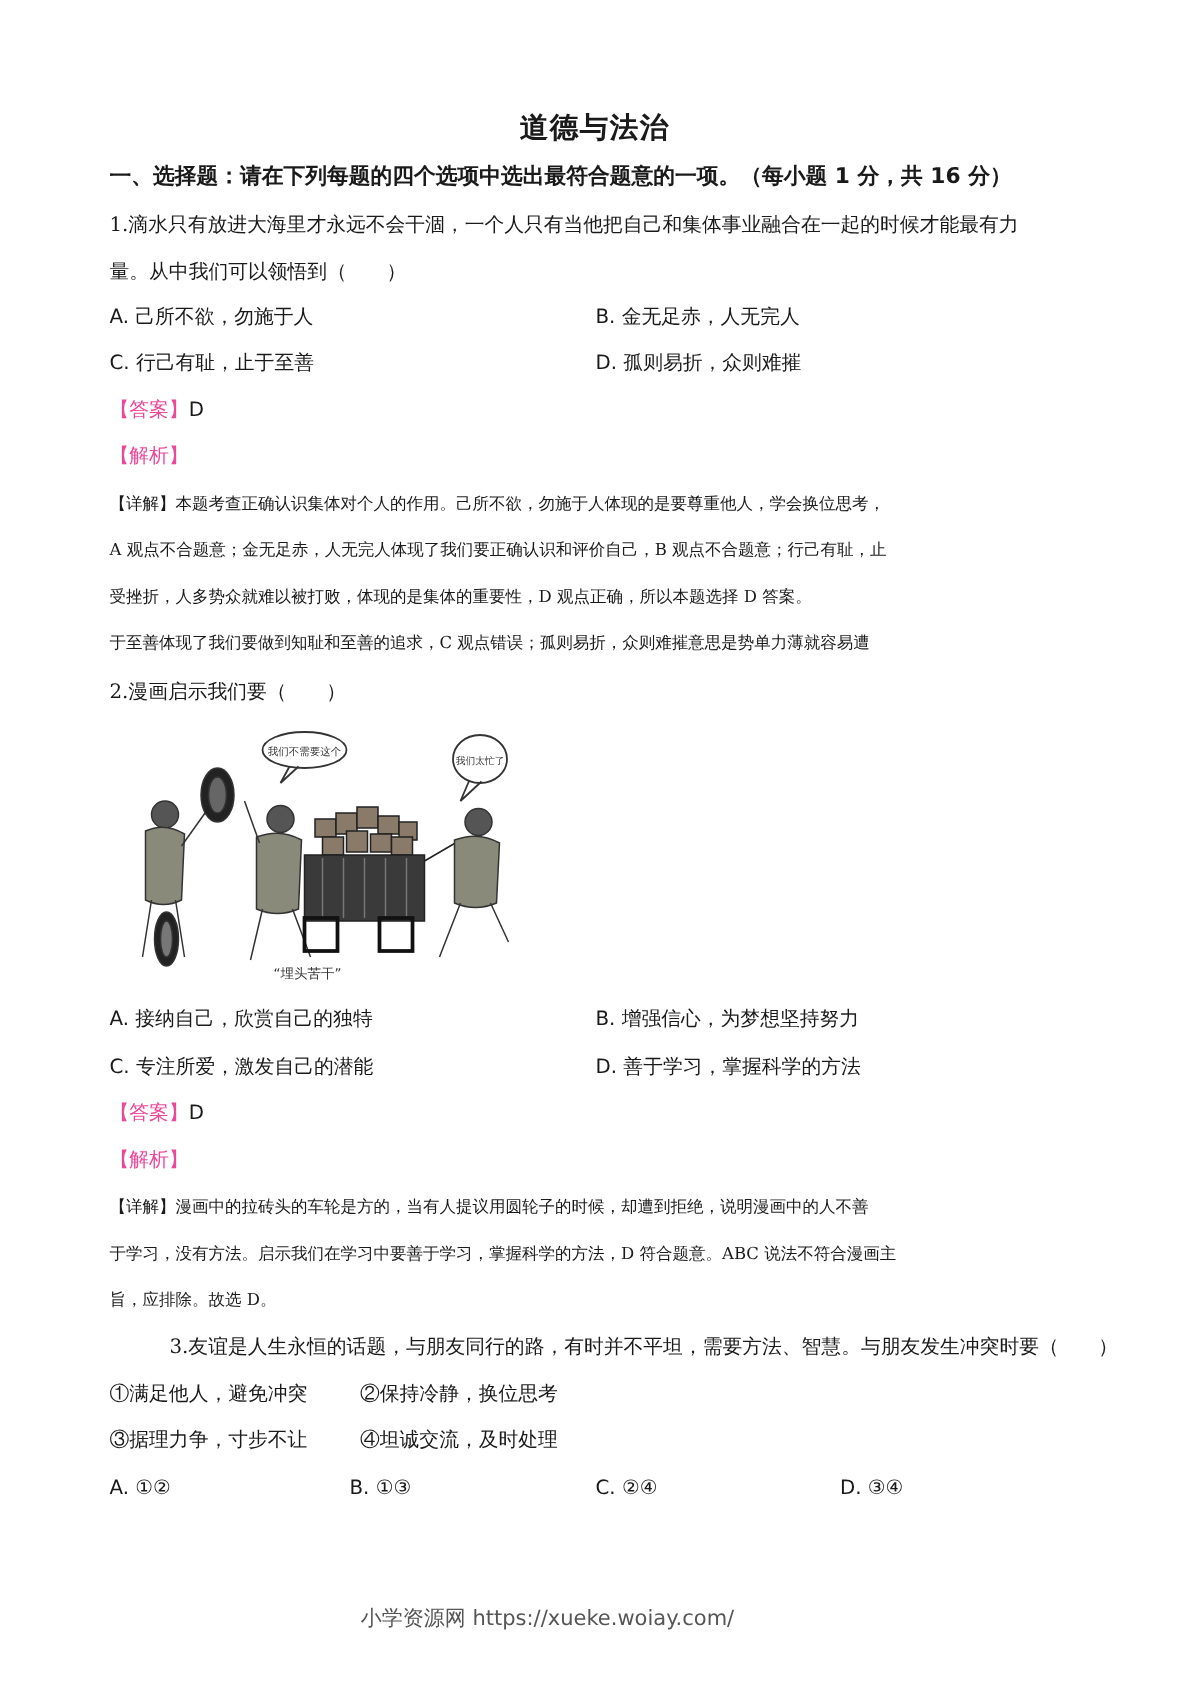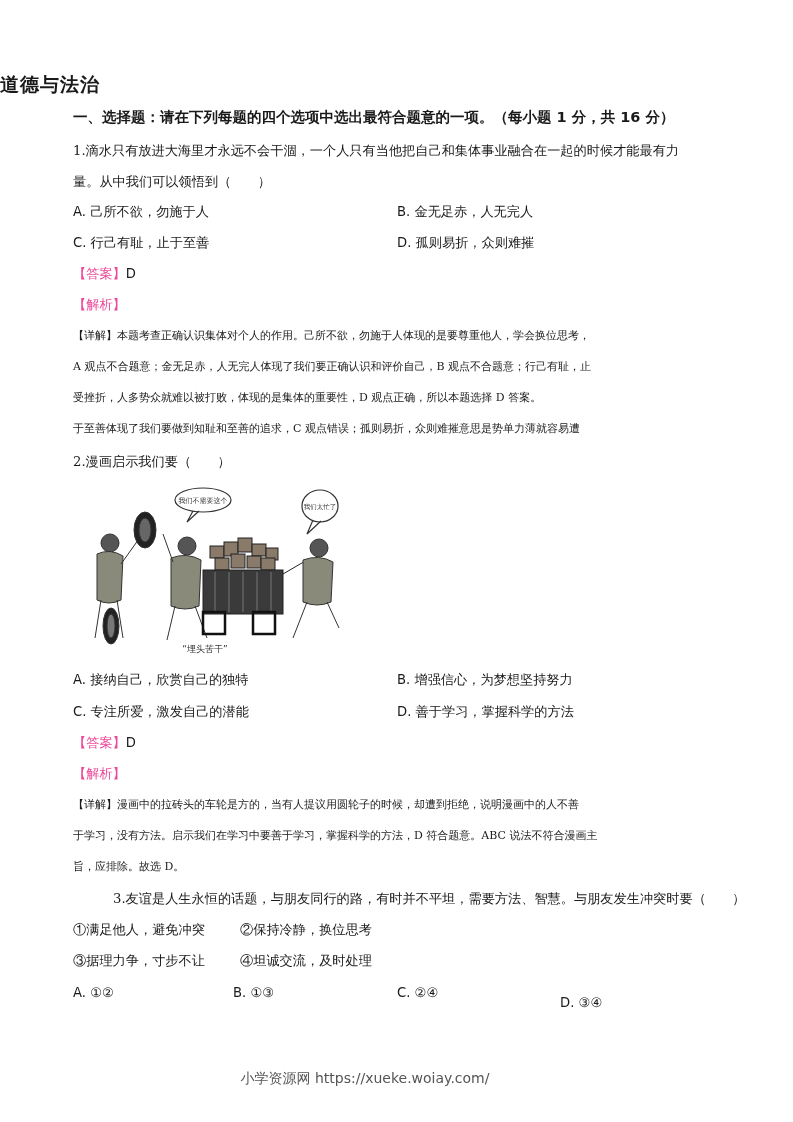"道德与法治" .page-title { text-align: none -> center }
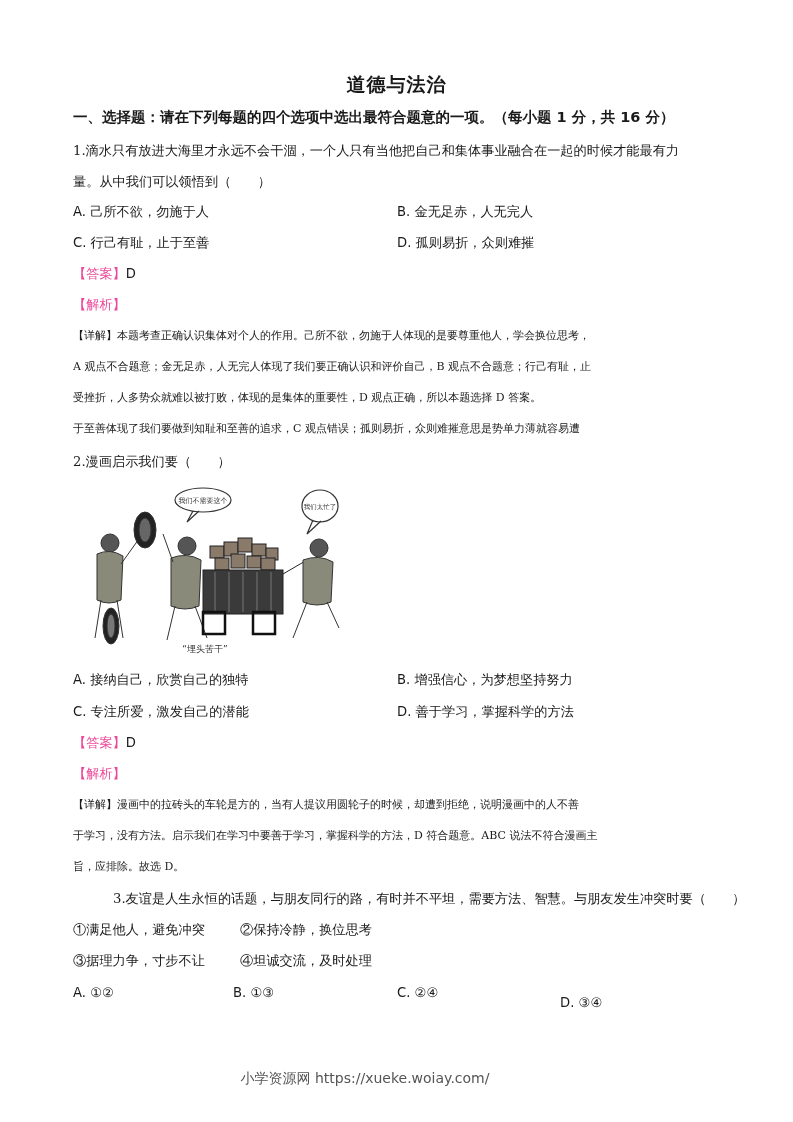"D. ③④" div.line { margin-top: 10px -> none }
